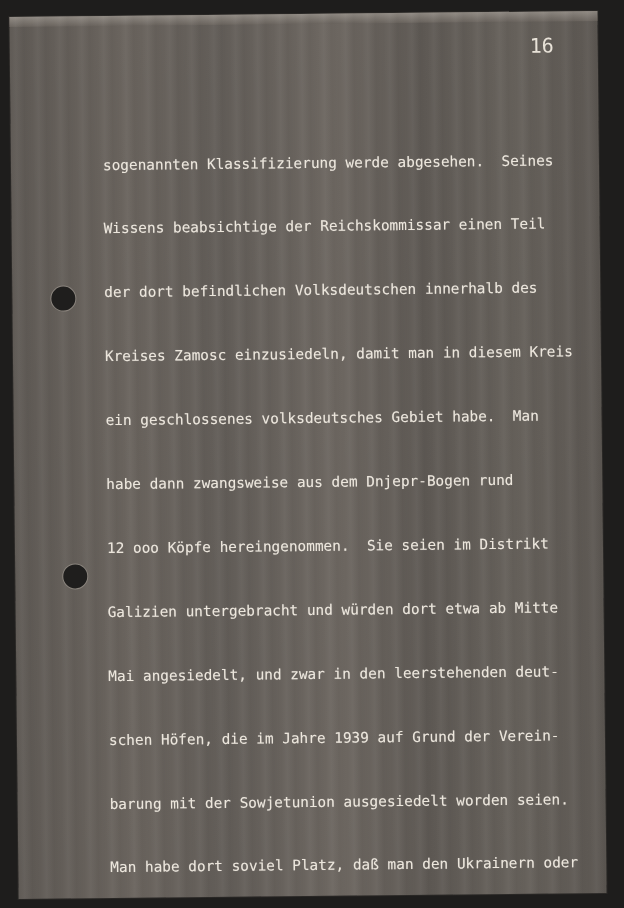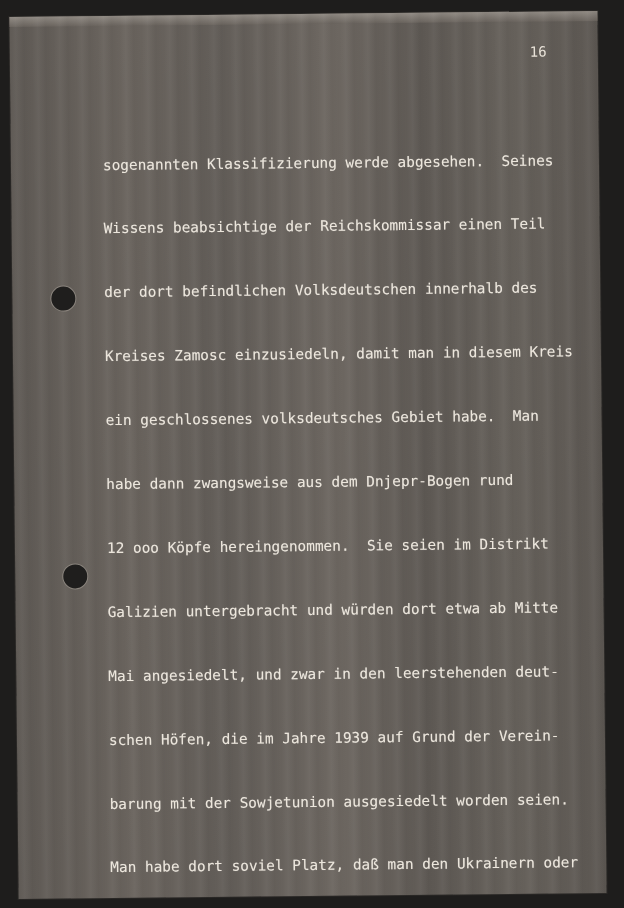"16" .page-number { font-size: 14px -> 20px; top: 32px -> 22px }
